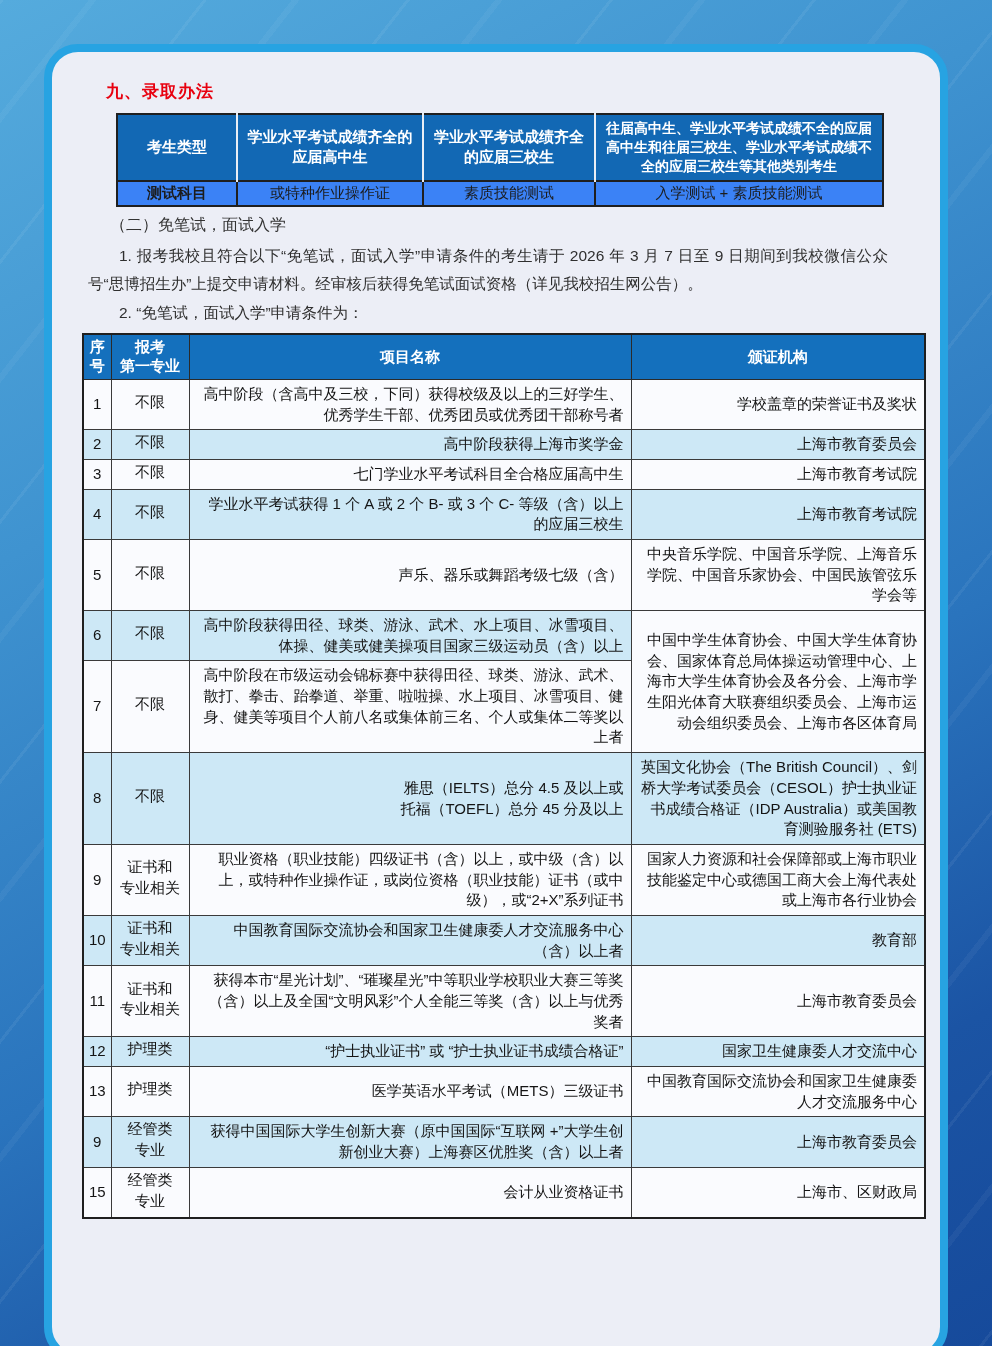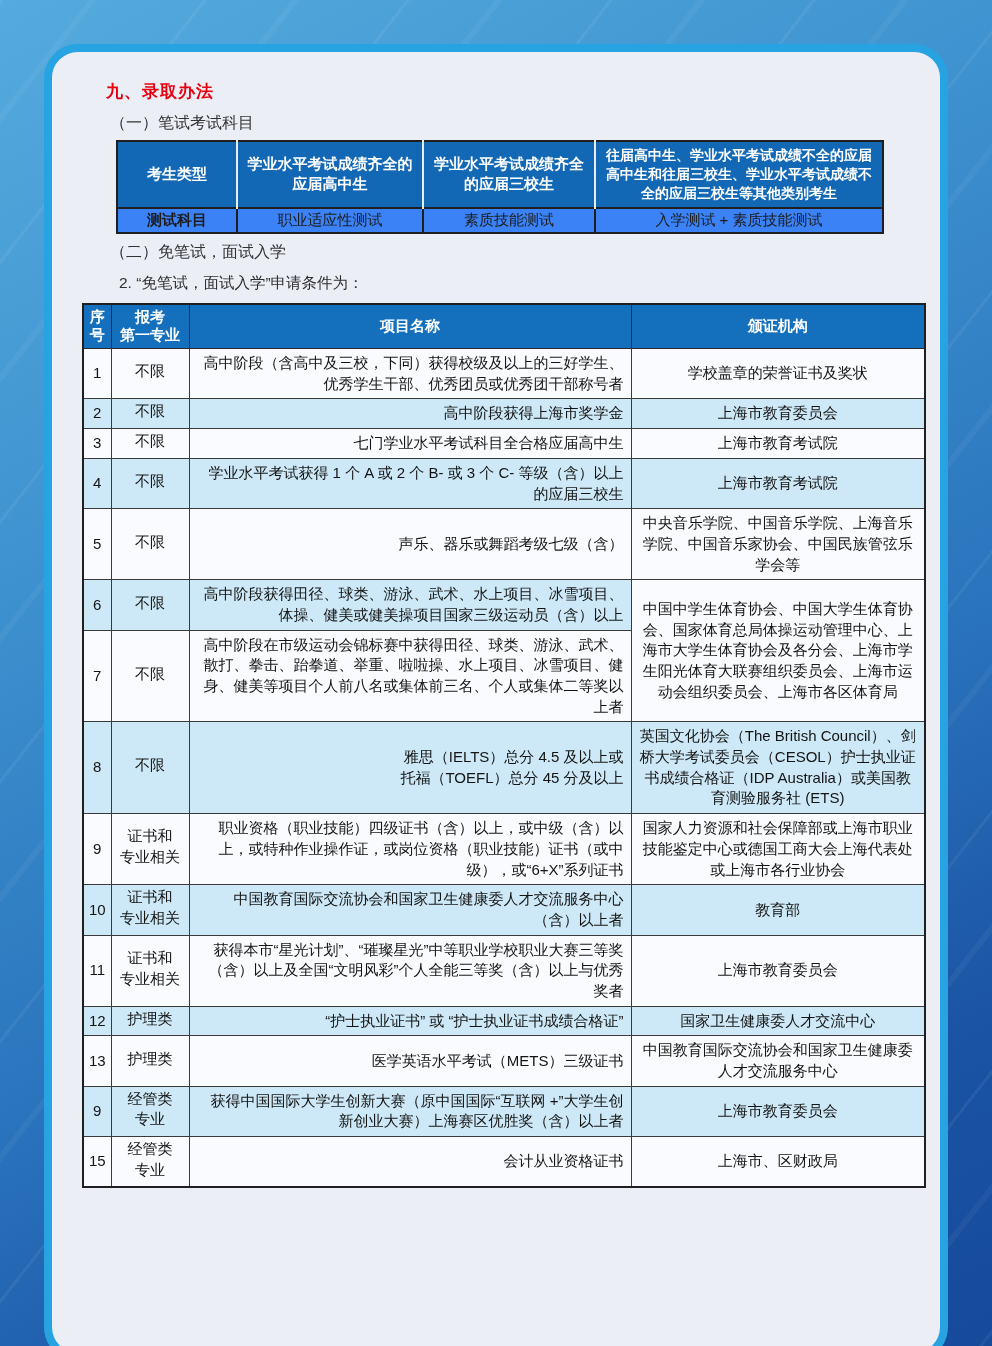"（一）笔试考试科目" div.subhead { html: <div>（一）笔试考试科目</div> -> none }
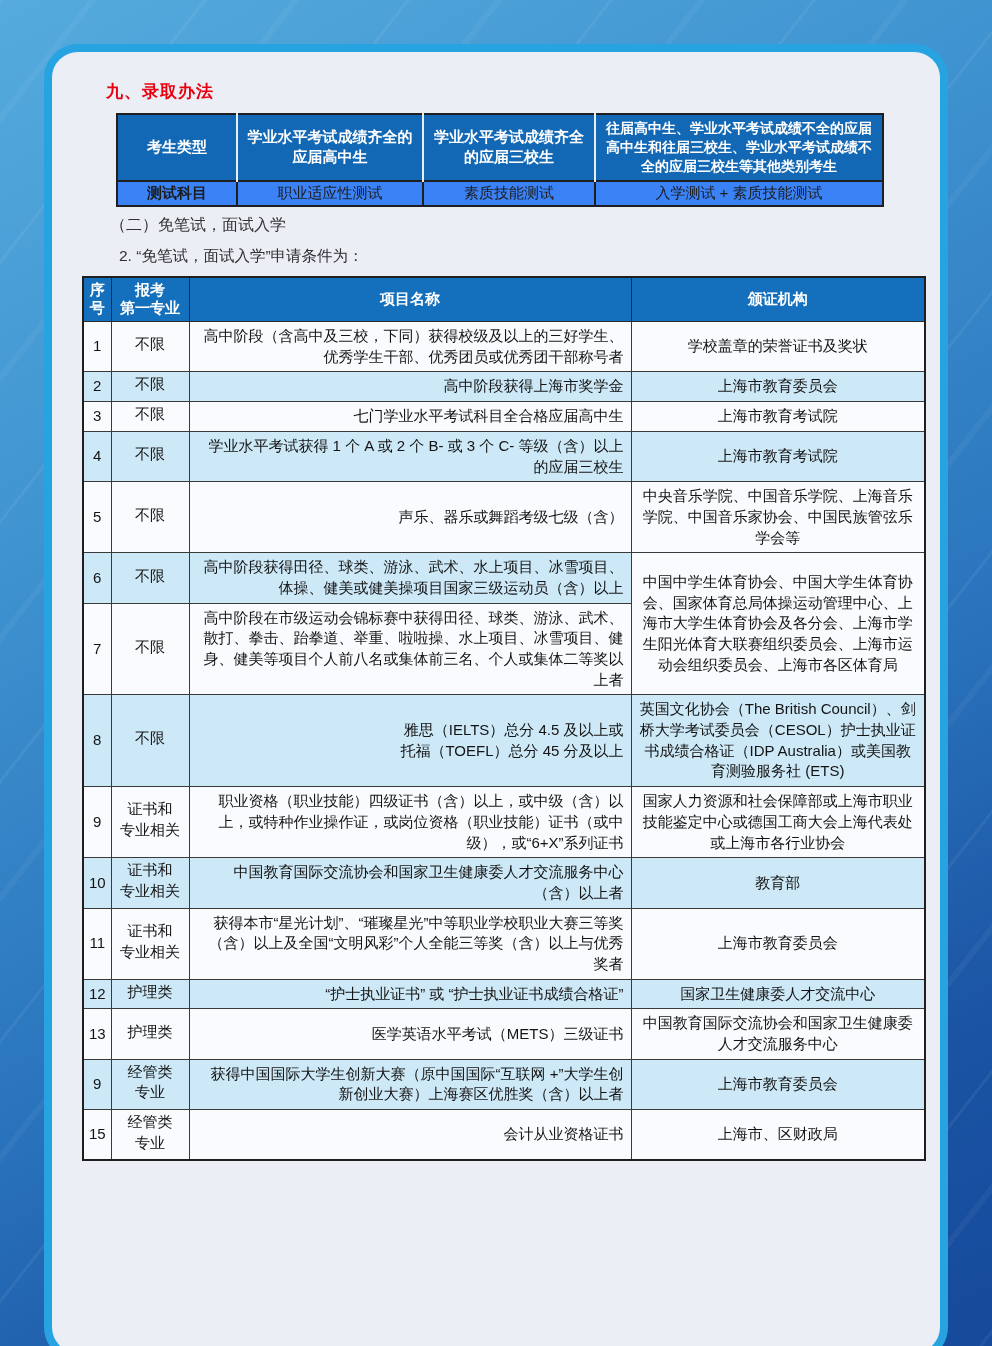"职业适应性测试" td { text: 职业适应性测试 -> 或特种作业操作证 }
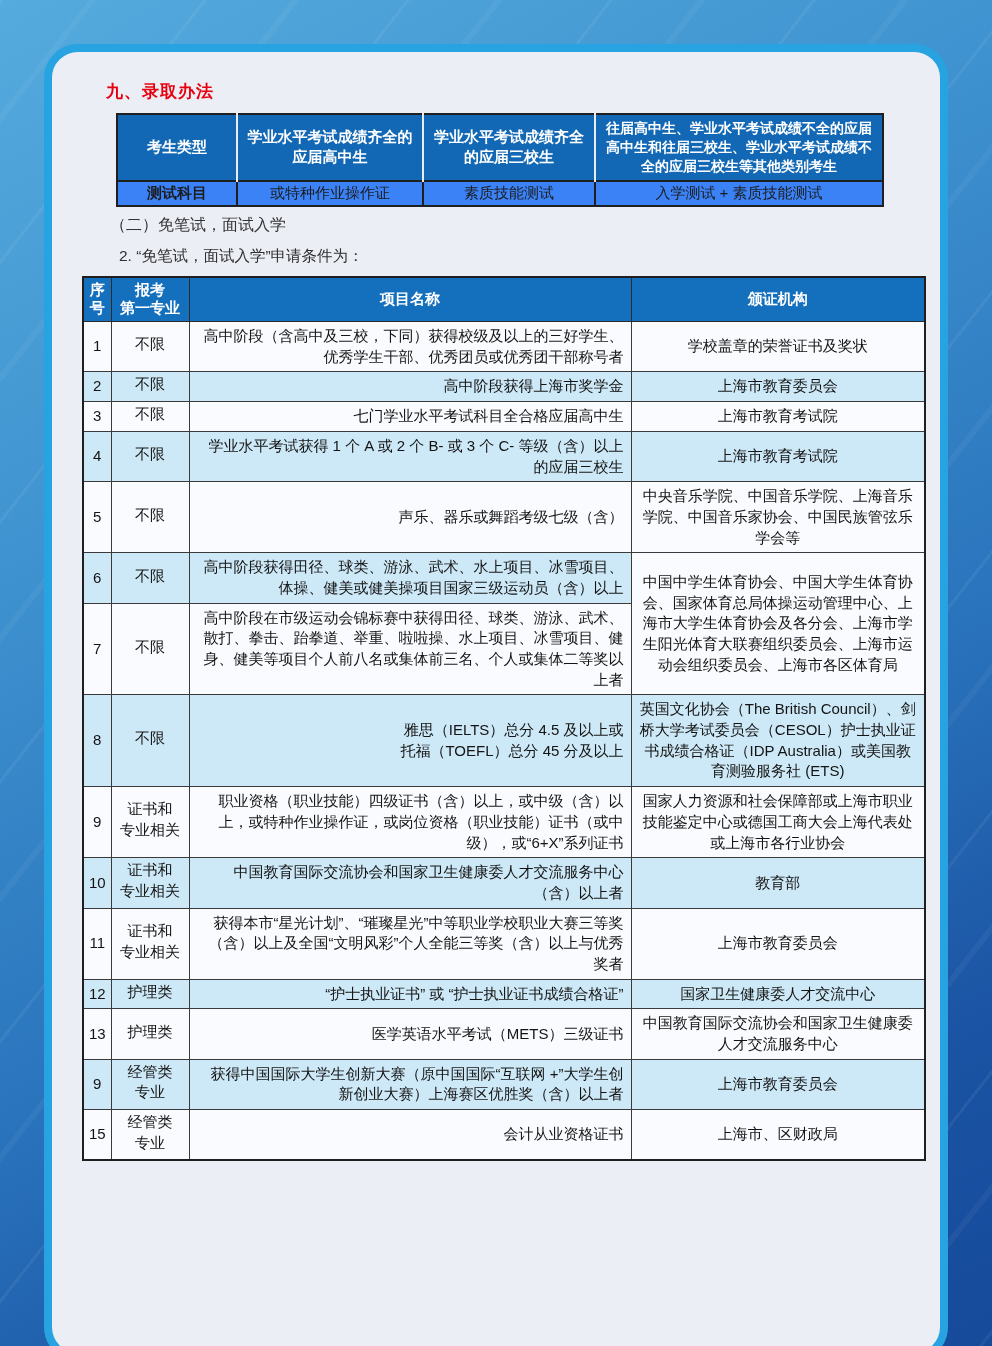"1. 报考我校且符合以下“免笔试，面试入学”申请条件的考生请于 2026 年 3" p.para { html: none -> <p>1. 报考我校且符合以下“免笔试，面试入学”申请条件的考生请于 2026 年 3 月 7 日至 9 日期间到我校微信公众号“思博招生办”上提交申请材料。经审核后获得免笔试面试资格（详见我校招生网公告）。</p> }
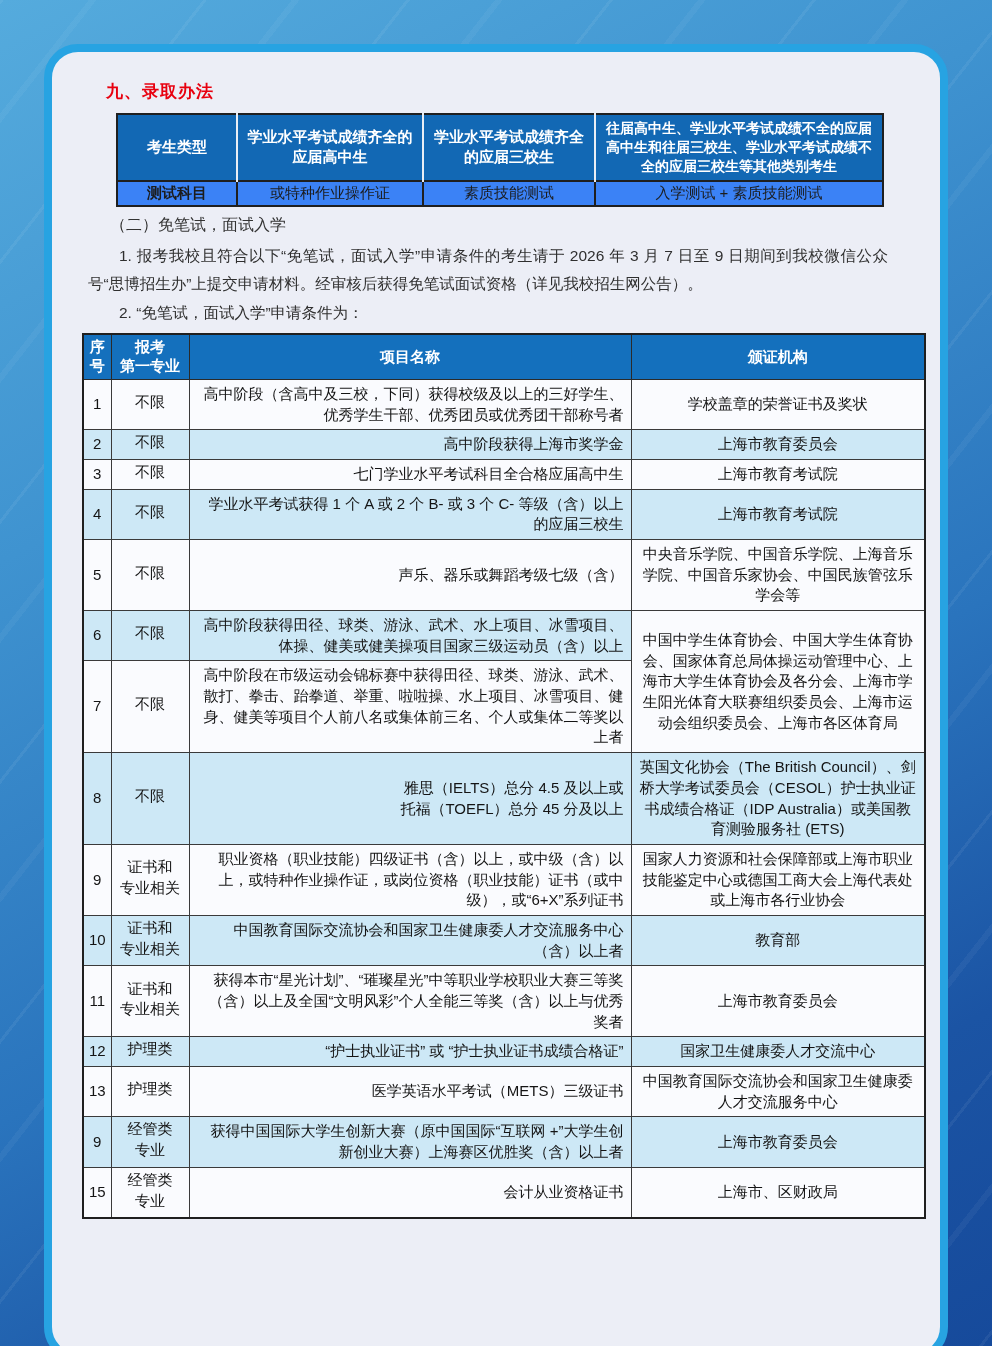"学校盖章的荣誉证书及奖状" .apply td.c-issuer { text-align: center -> right }
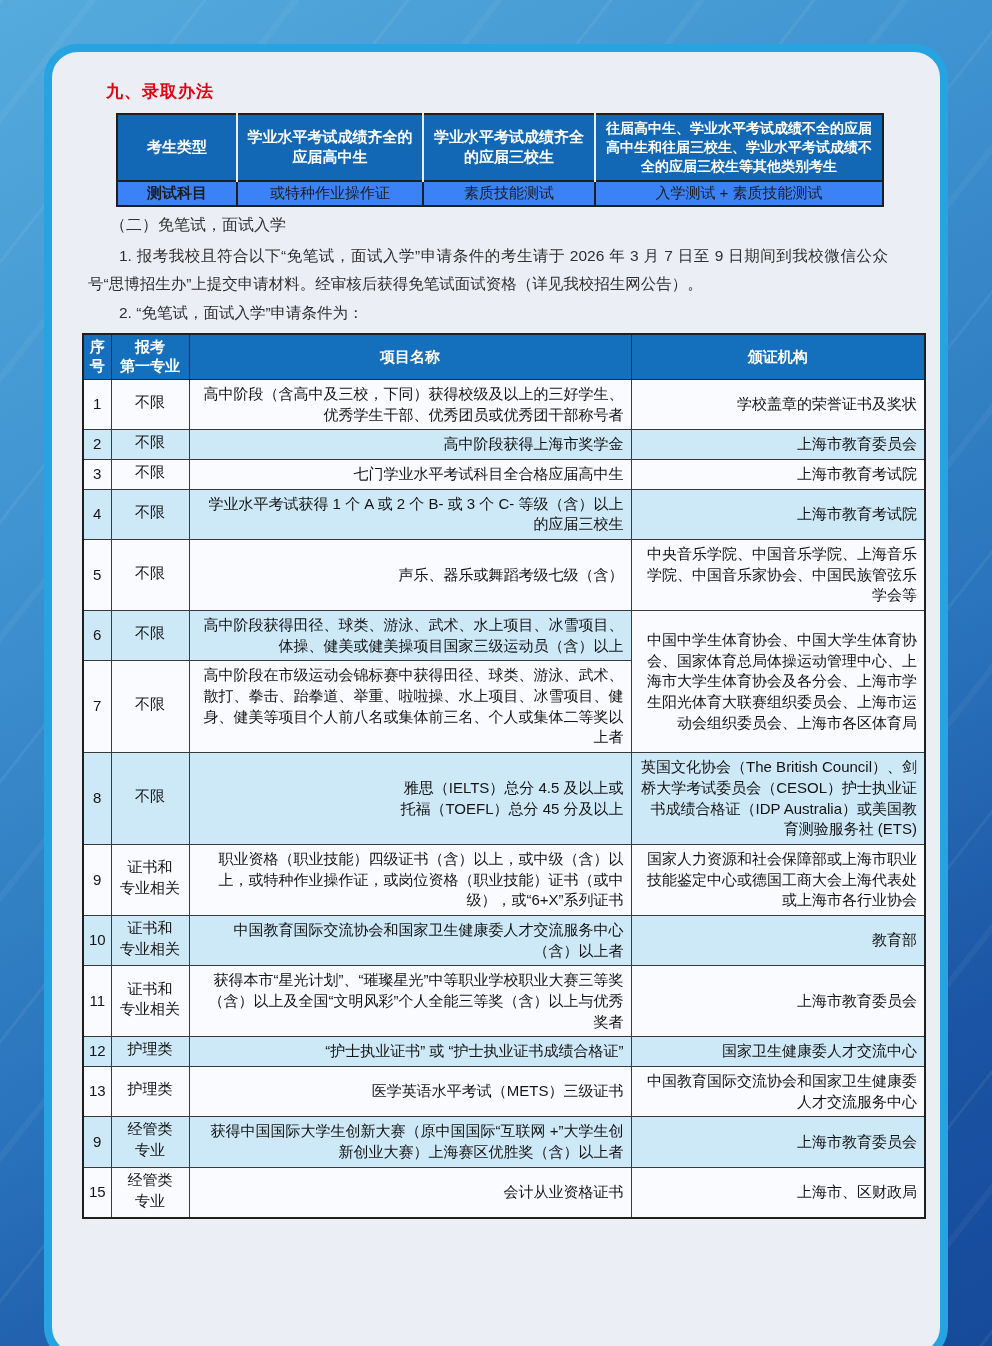"职业资格（职业技能）四级证书（含）以上，或中级（含）以上，或特种作业操作证，或岗" td.c-project { text: 6+X -> 2+X }
